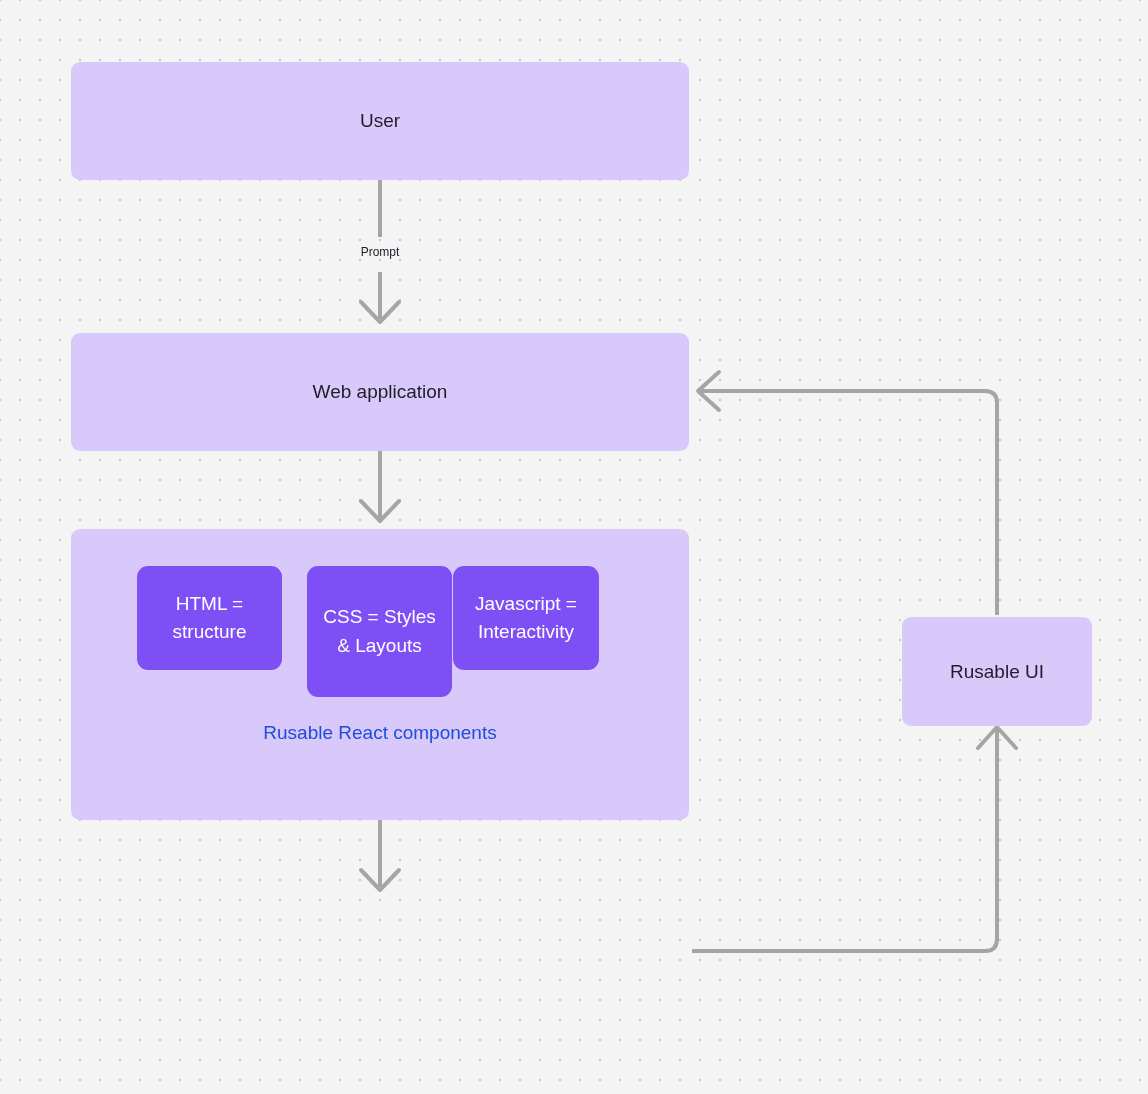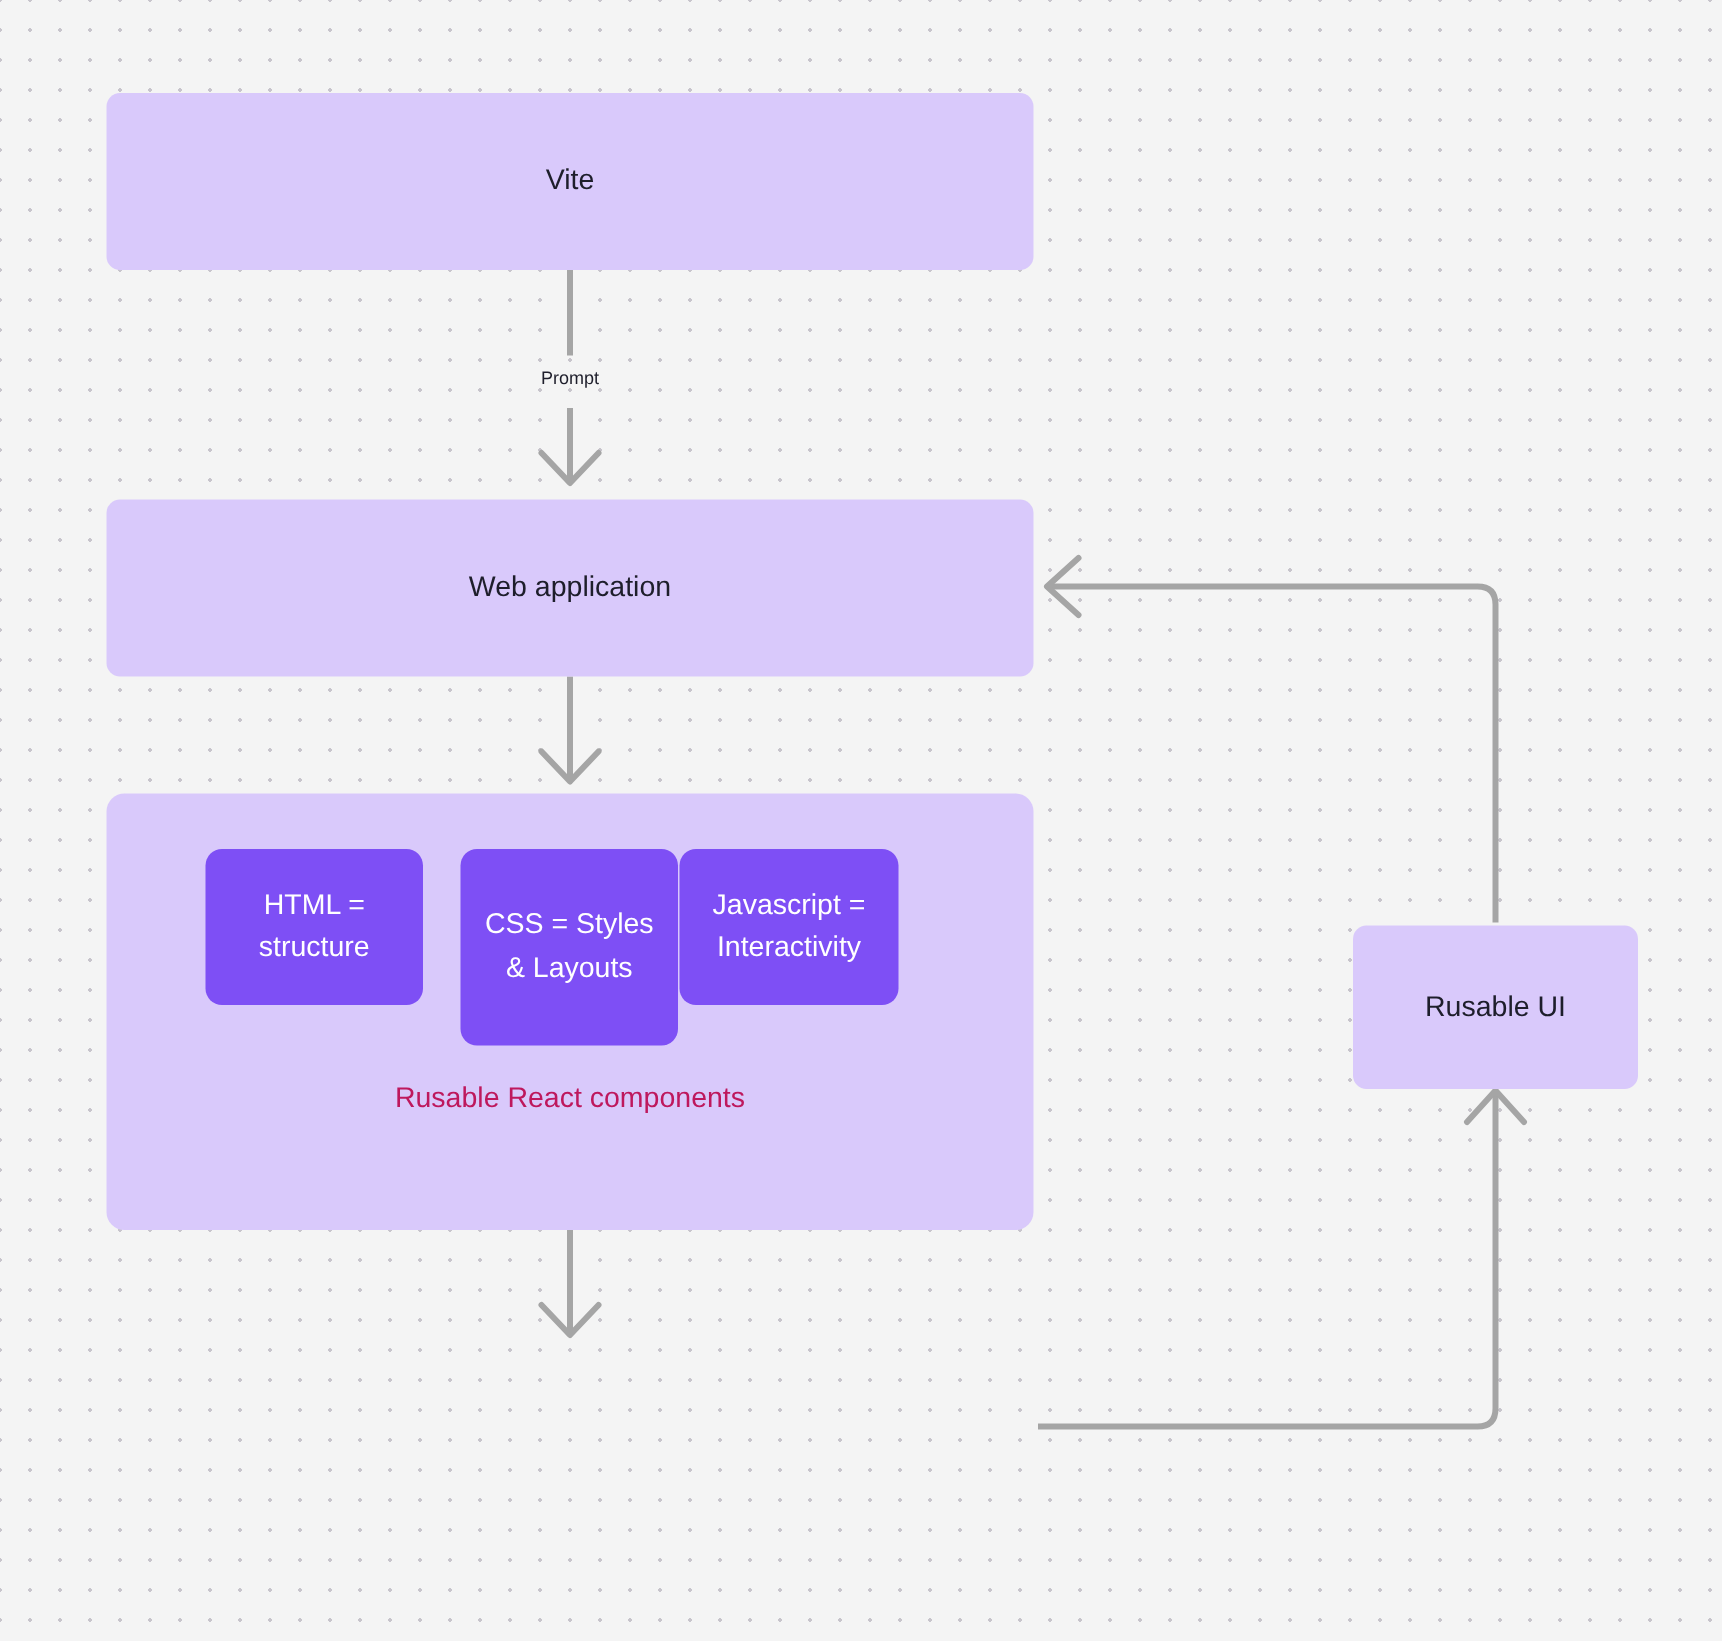"Vite" span { text: Vite -> User }
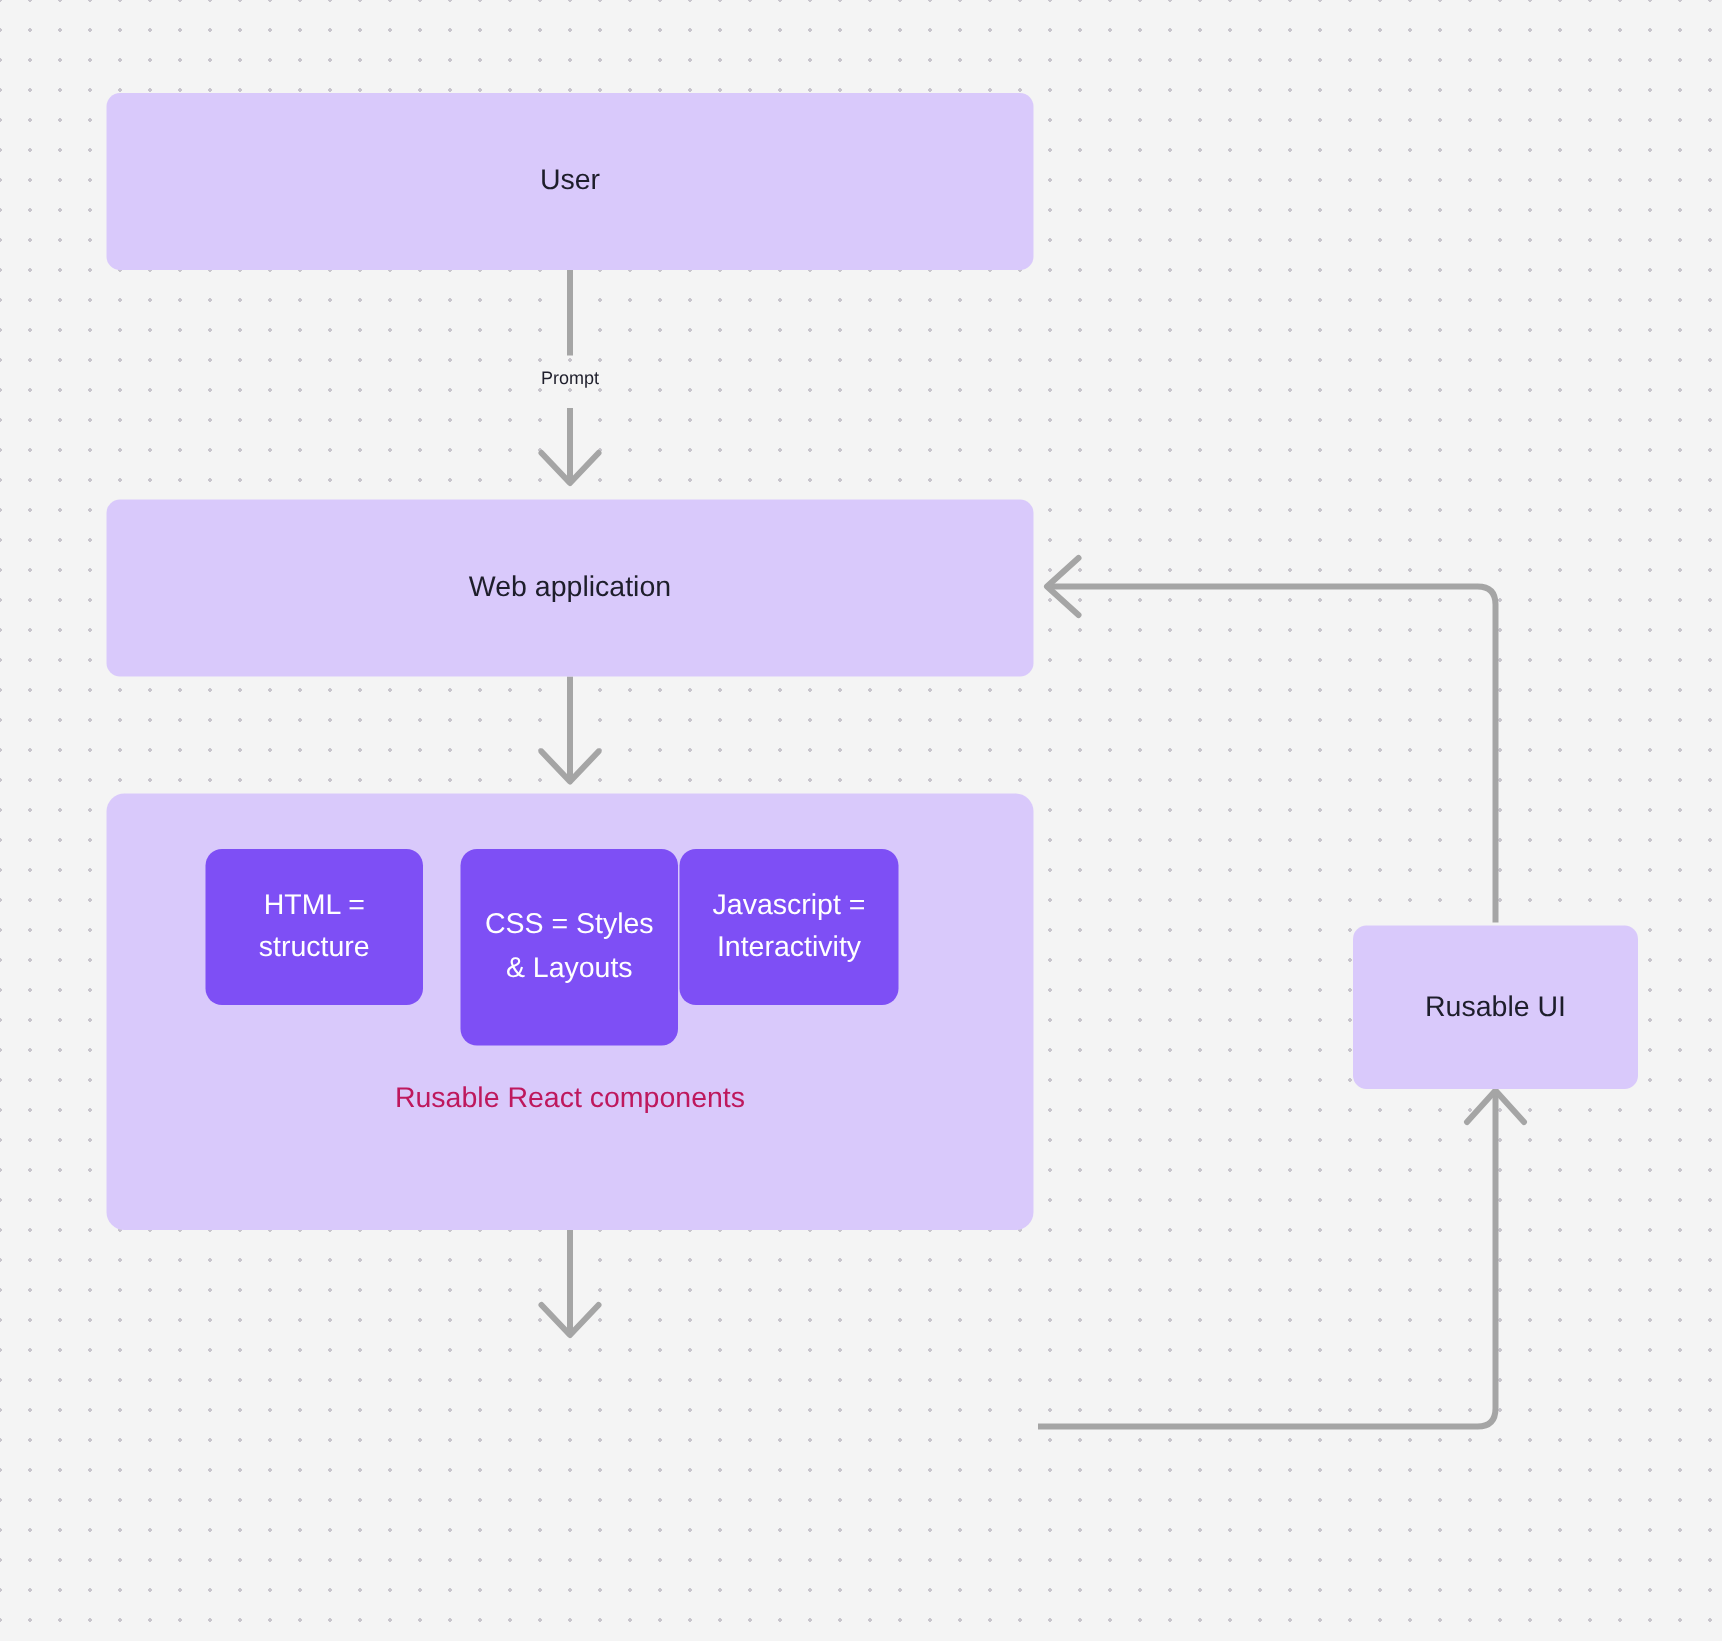"HTML =" div.node { border-radius: 12px -> none }
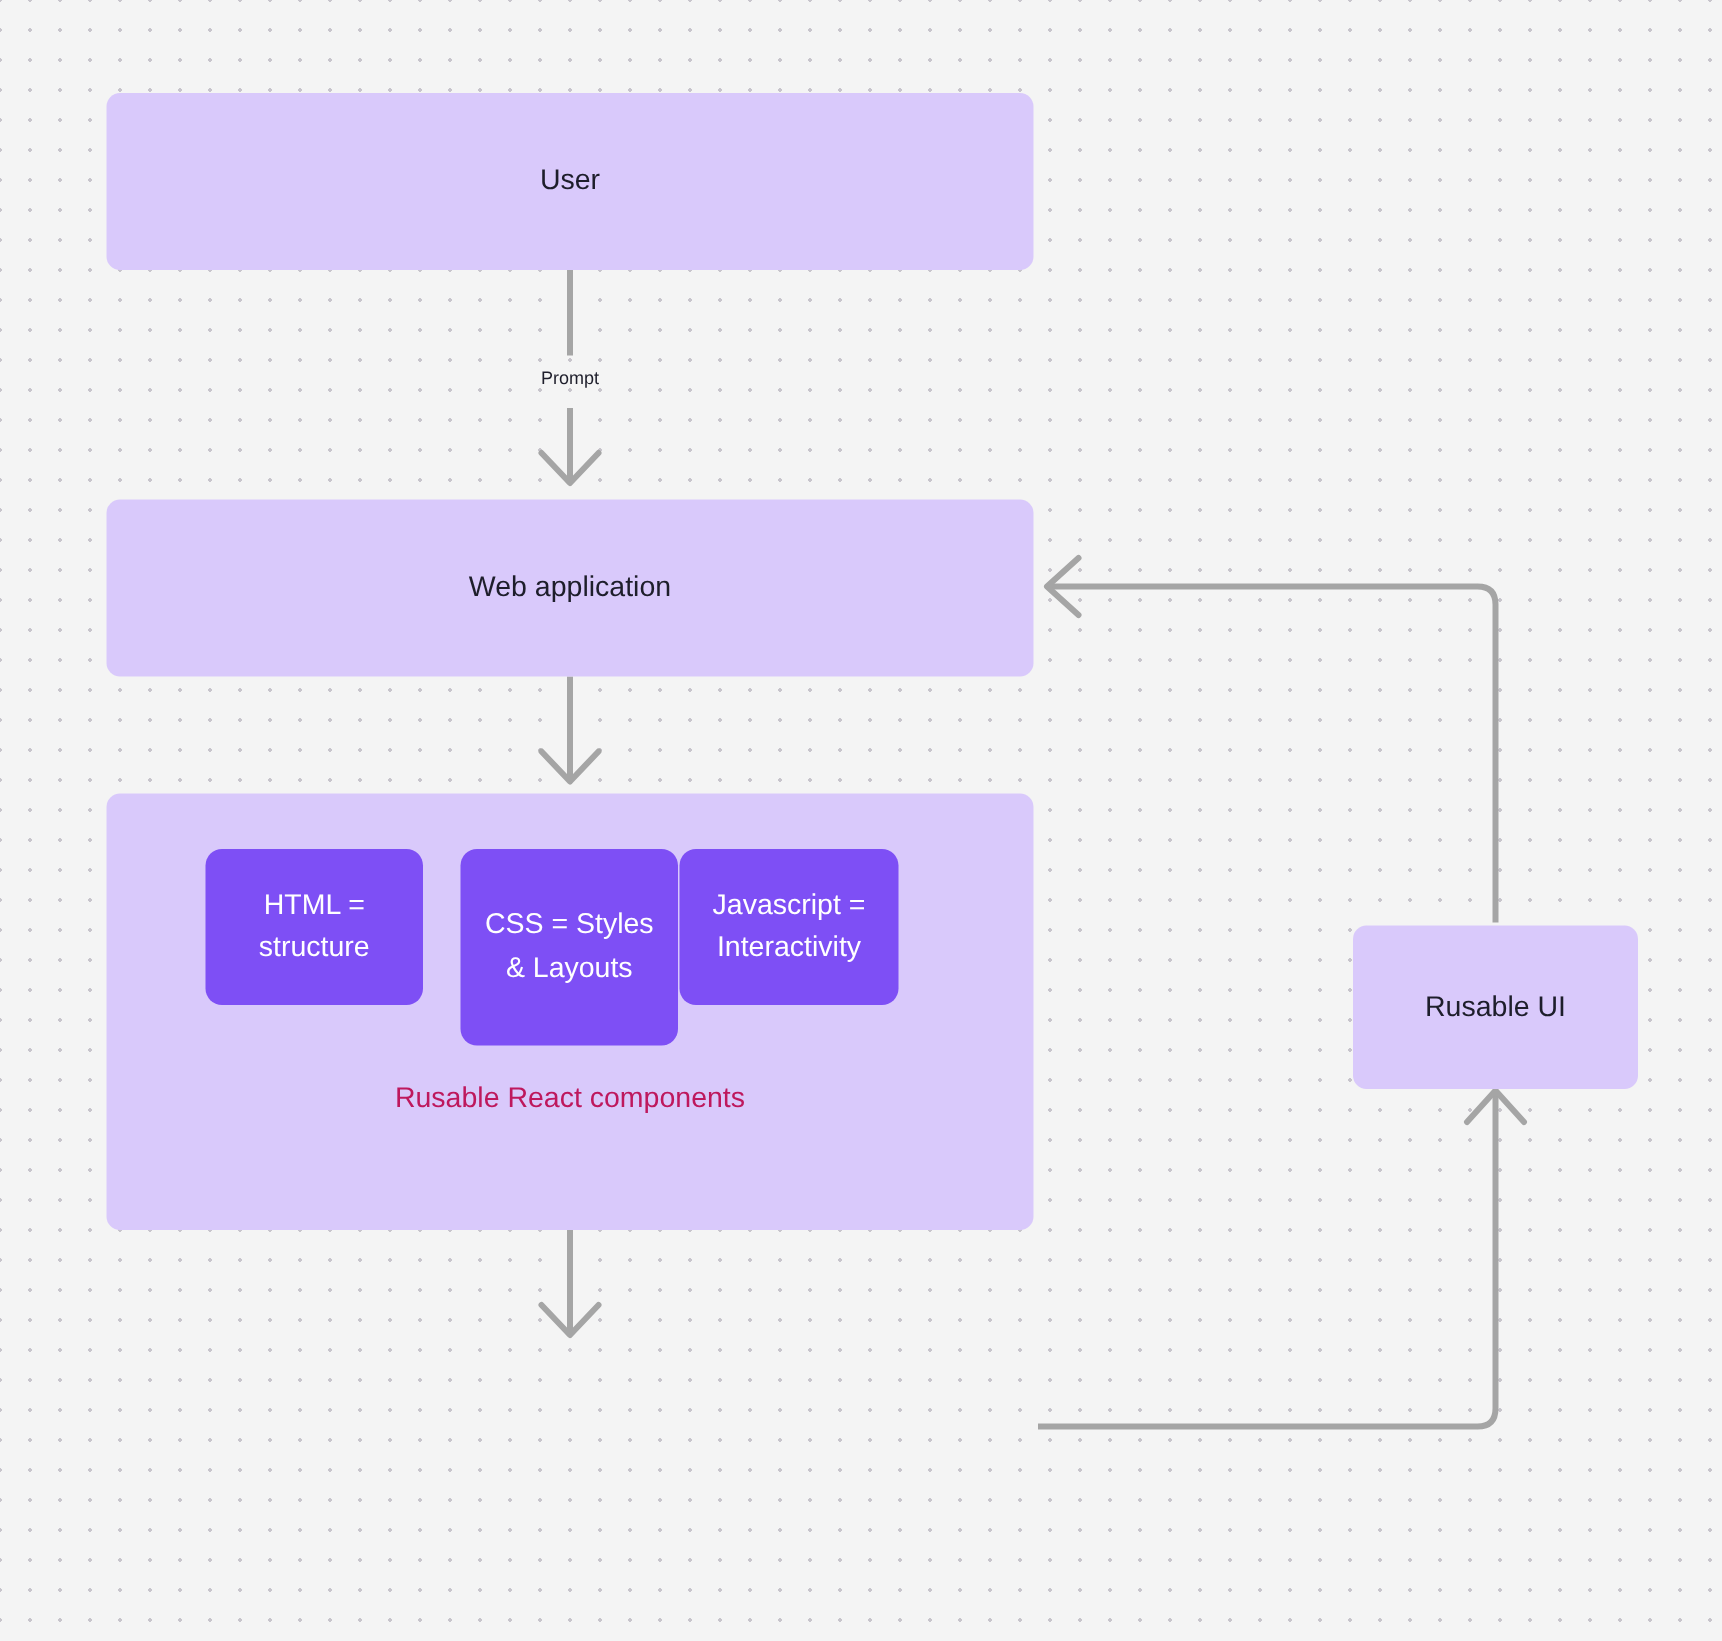"Rusable React components" .group-caption { color: #be185d -> #1d4ed8 }
